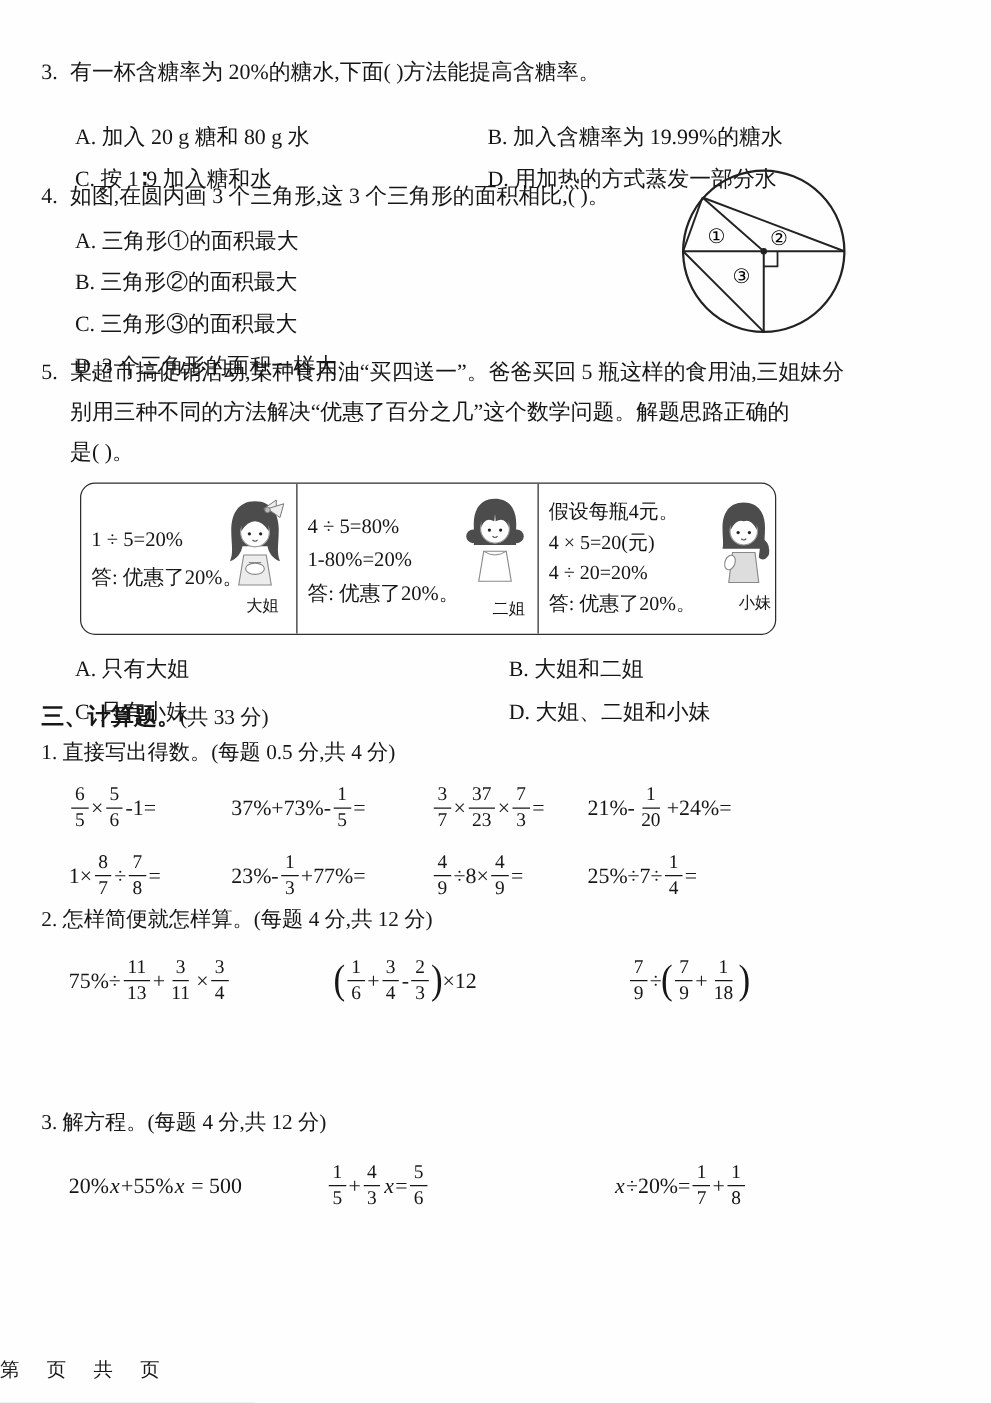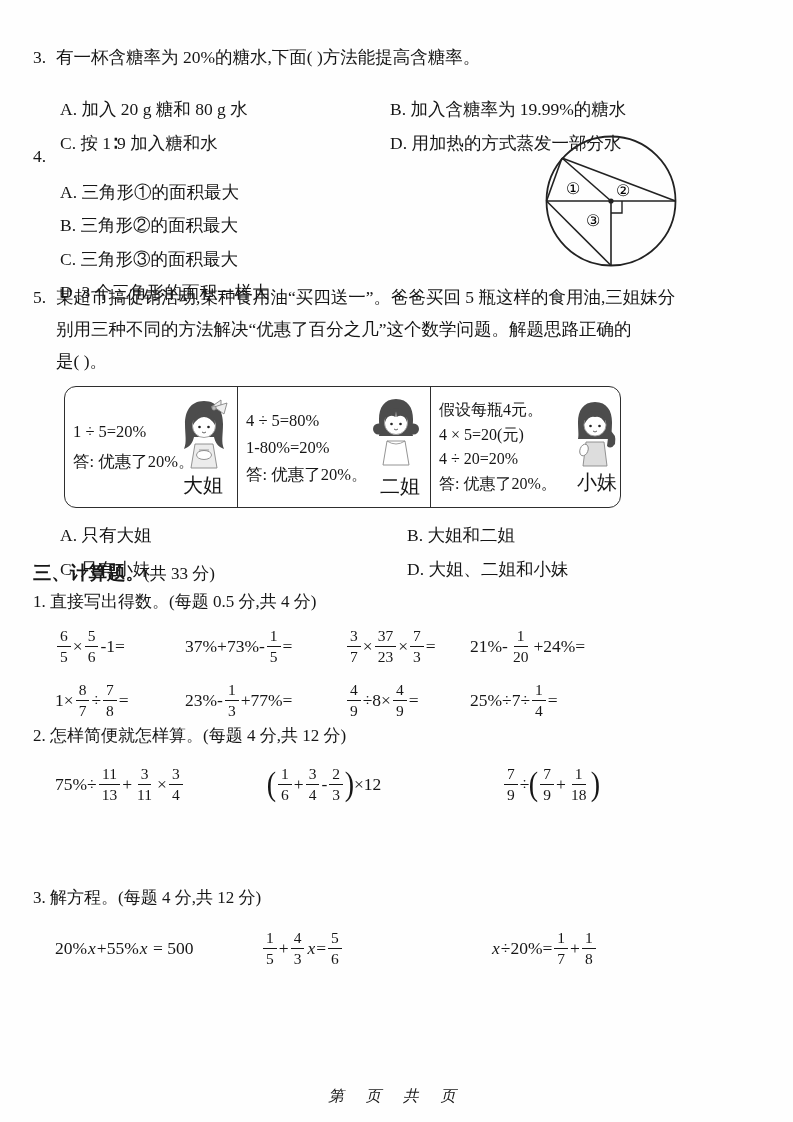"如图,在圆内画 3 个三角形,这 3 个三角形的面积相比,(" span { html: none -> <span>如图,在圆内画 3 个三角形,这 3 个三角形的面积相比,( )。</span> }
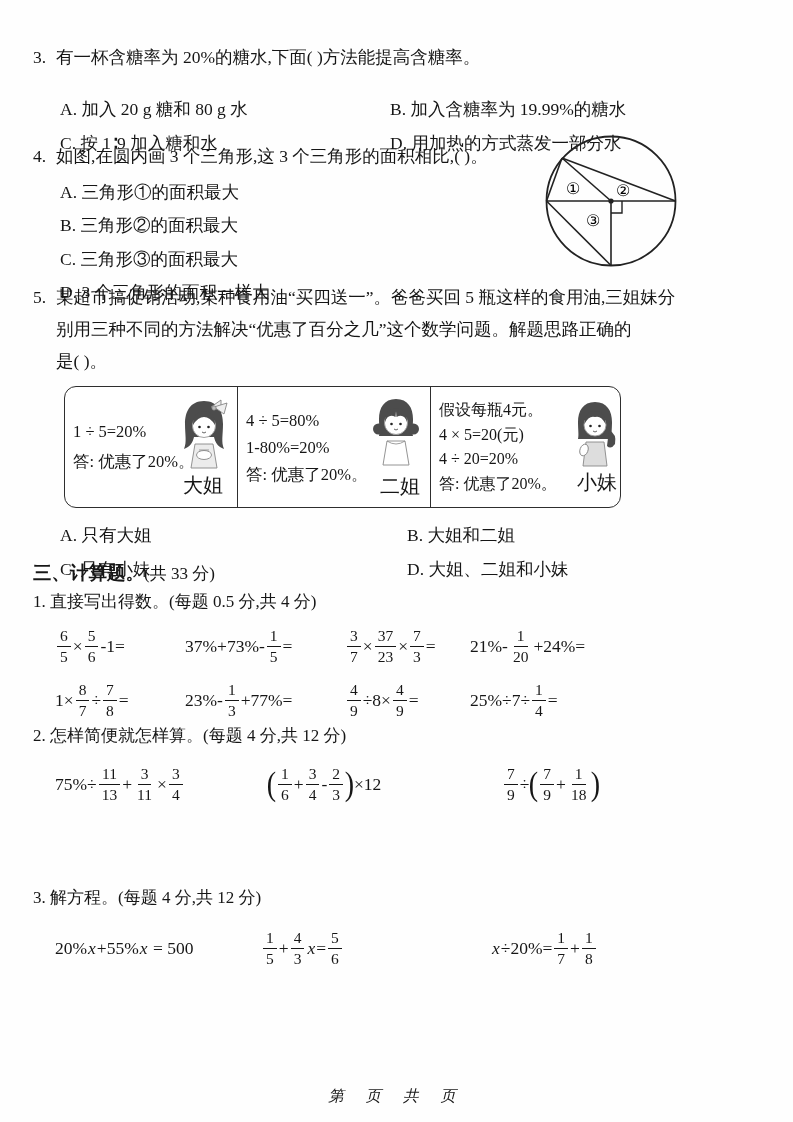"大姐" .girl-name { font-size: 20px -> 13px }
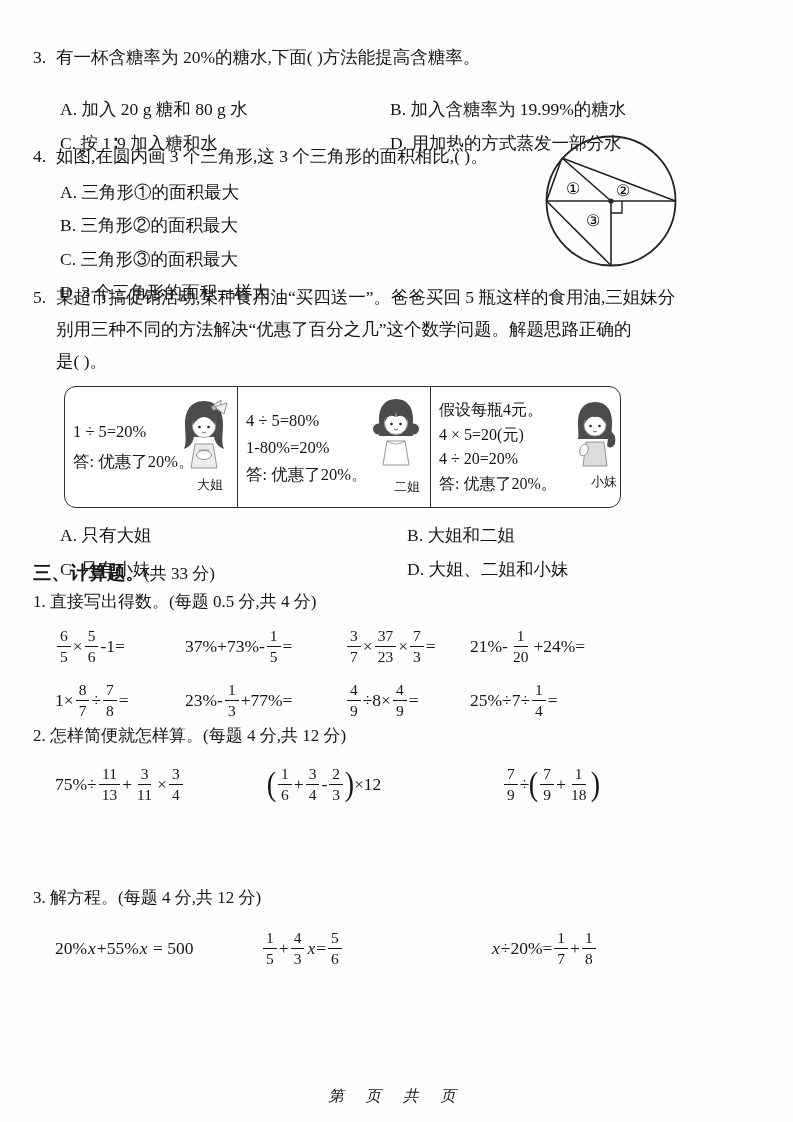"第 页 共 页" .footer { font-style: italic -> none; text-align: center -> left }
